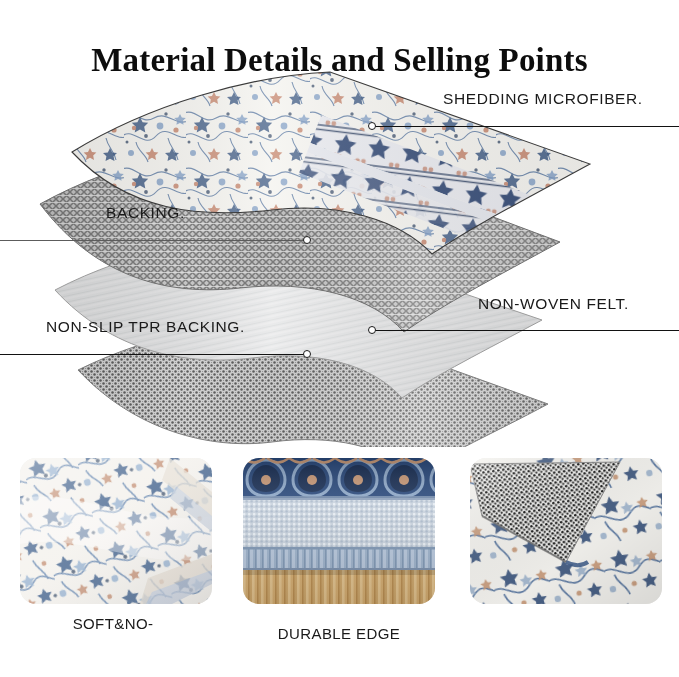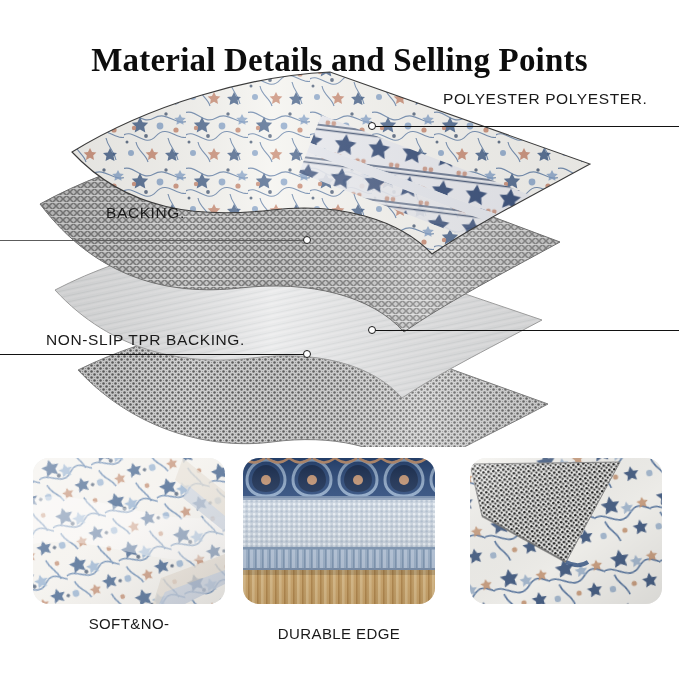"POLYESTER POLYESTER." div.callout-text { text: POLYESTER POLYESTER -> SHEDDING MICROFIBER }
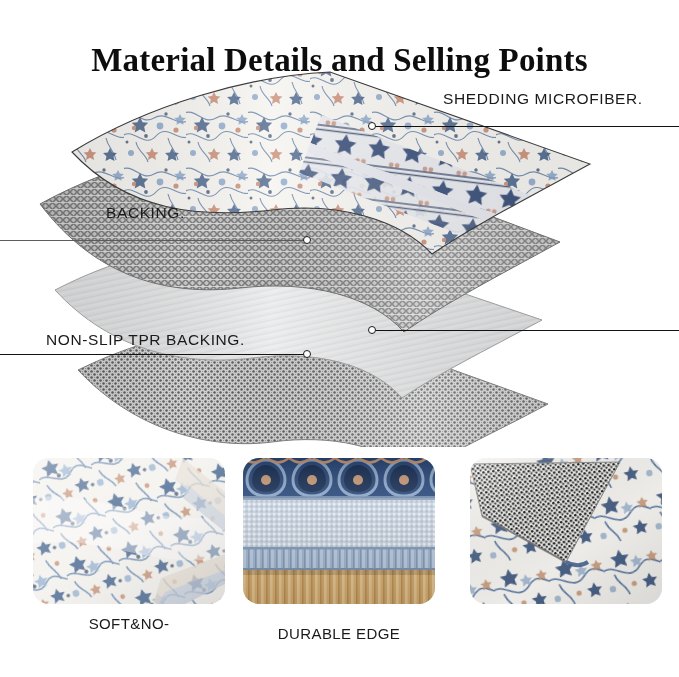"NON-WOVEN FELT." div.callout-text { html: none -> <div>NON-WOVEN FELT.</div> }
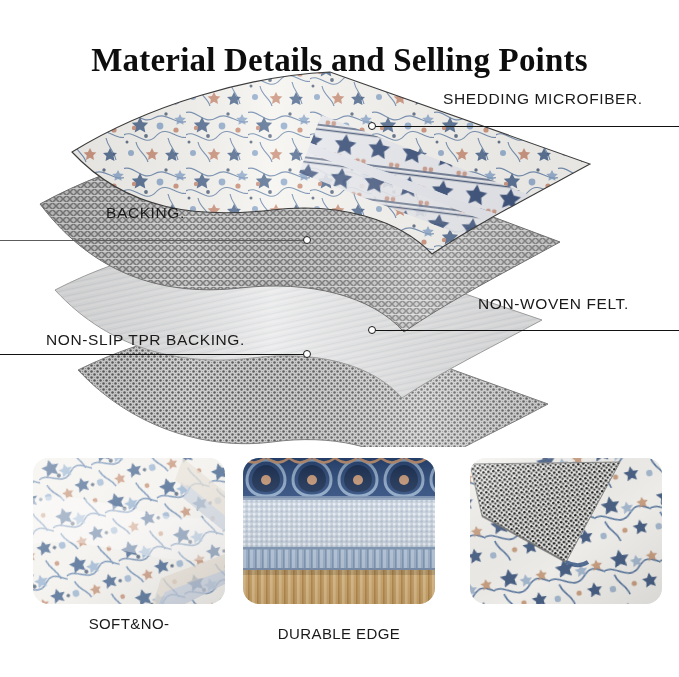"NON-SLIP TPR BACKING." div.callout-text { margin-top: 13px -> none }
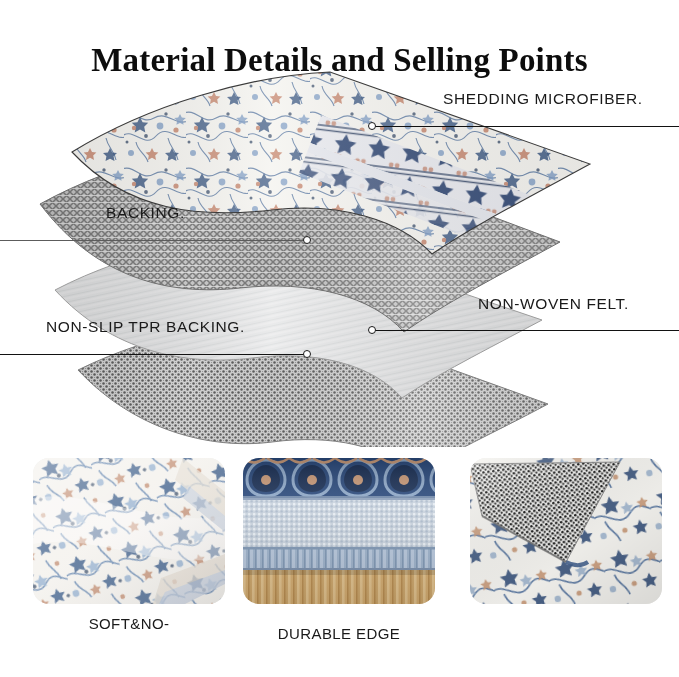"SOFT&NO-" .feature-0 { left: 16px -> 0px; padding-left: none -> 6px }
